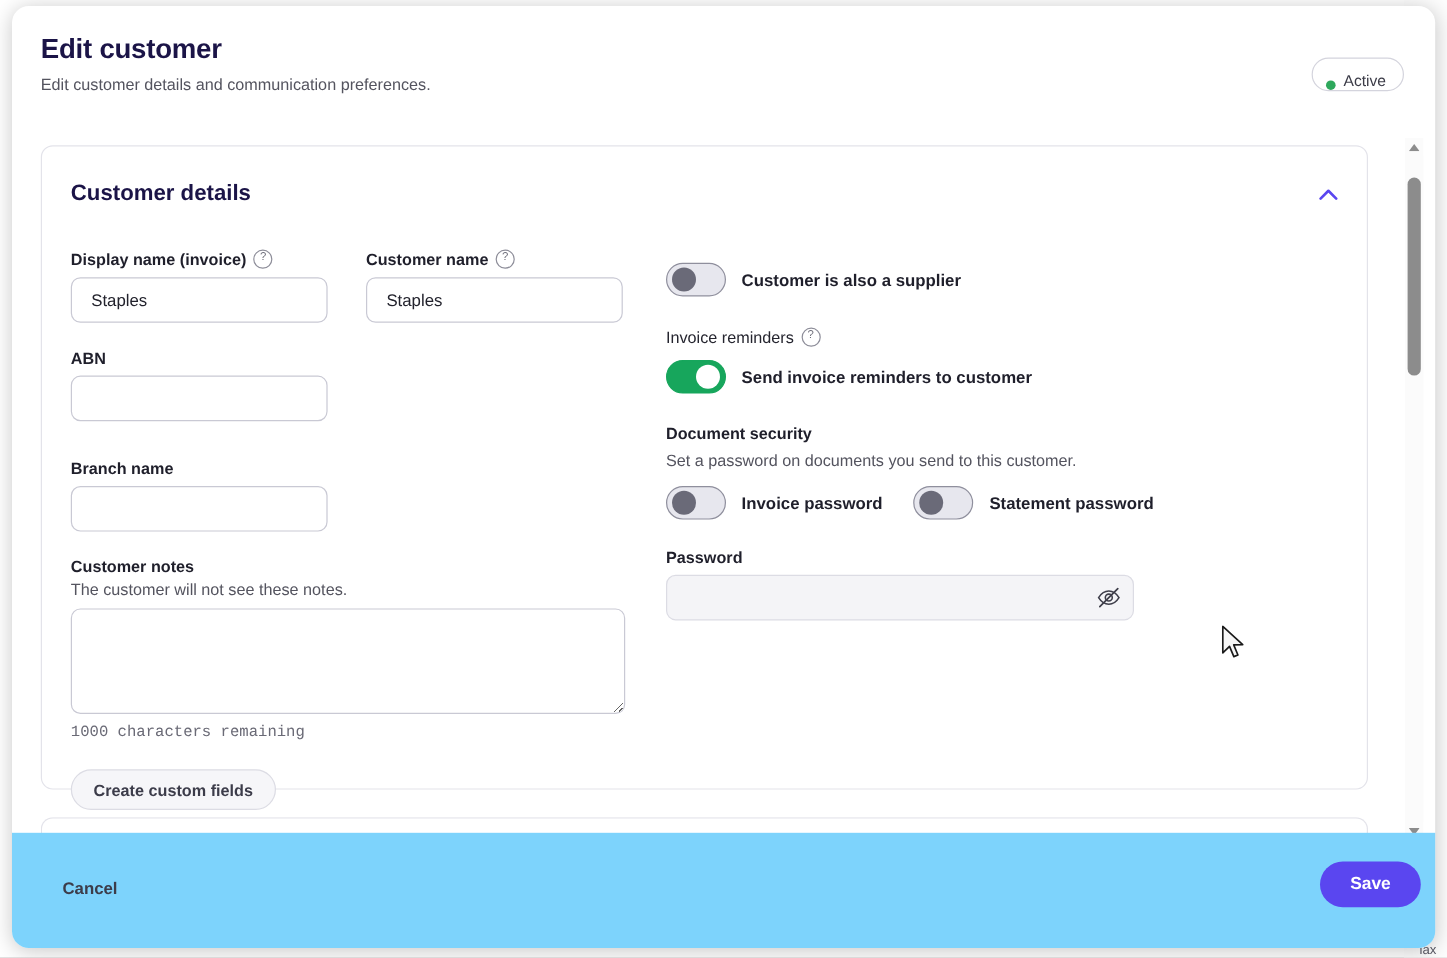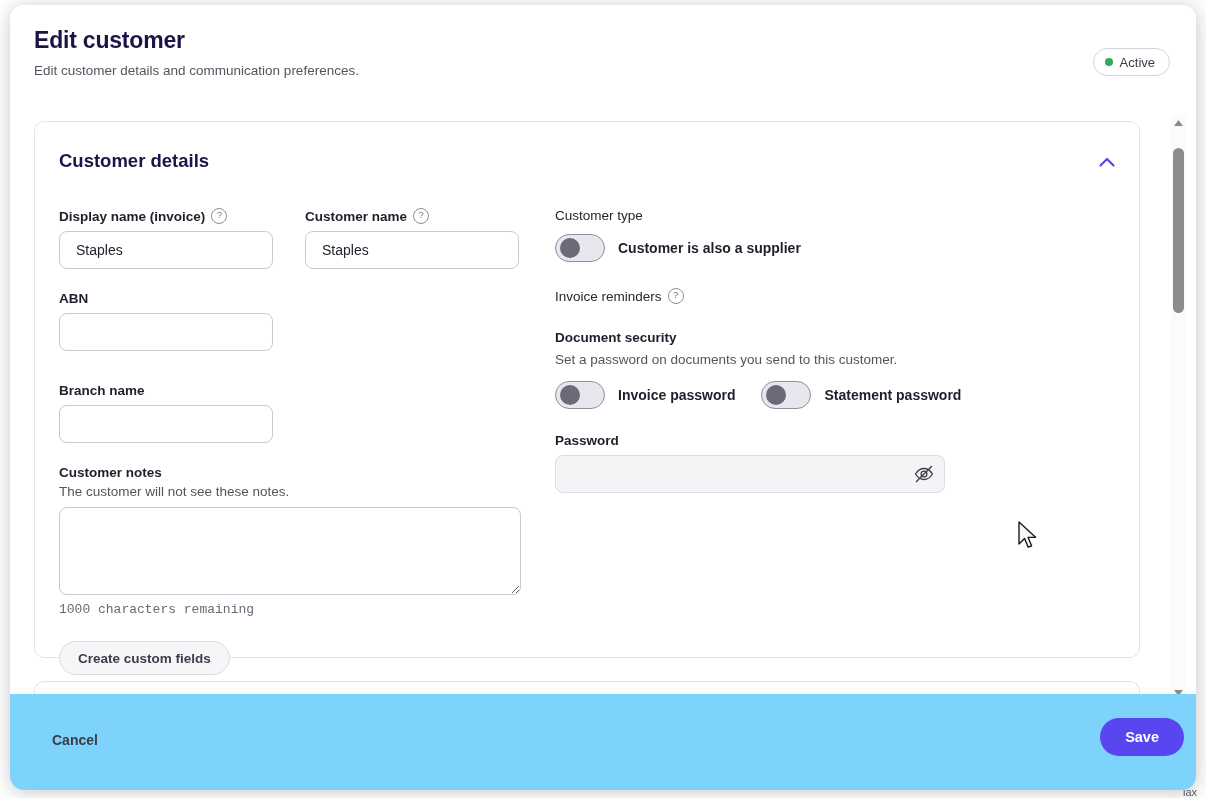"Active" .status-badge { align-items: center -> flex-end }
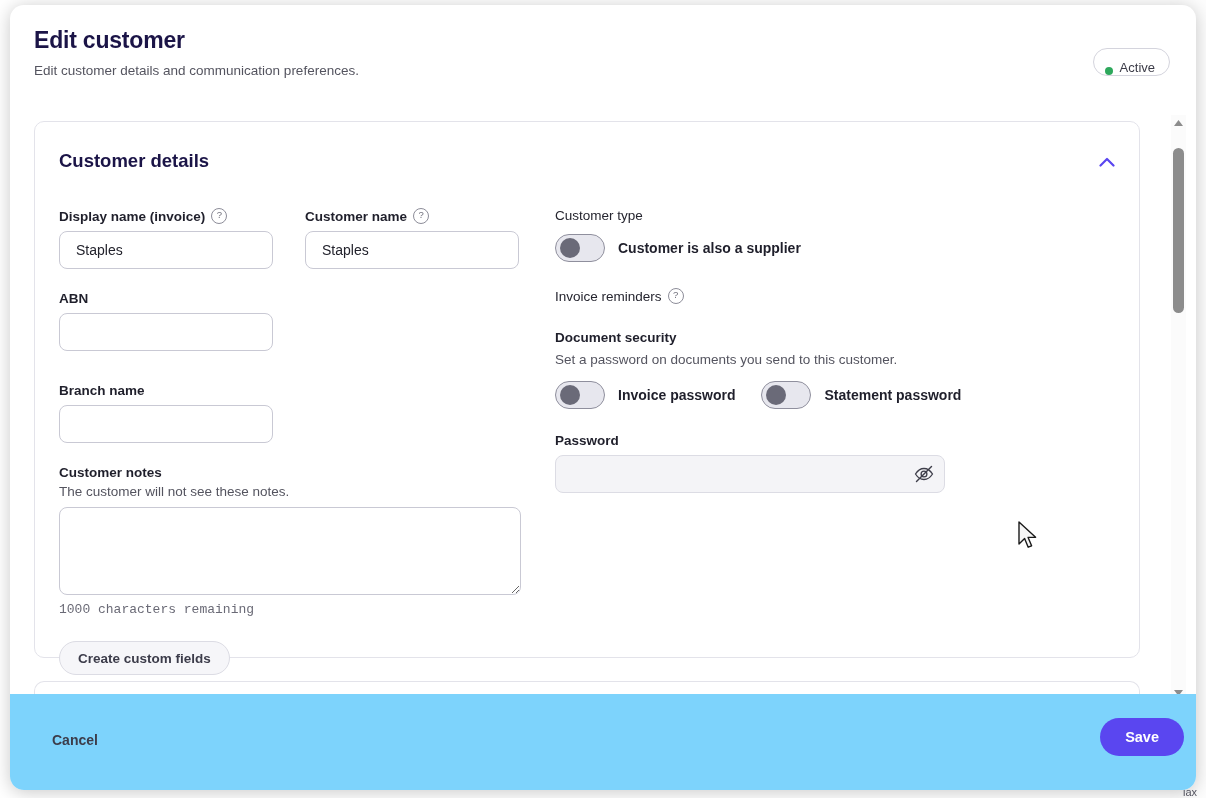"Customer type" div.field-label { html: <div> <span>Customer type</span> </div> -> none }
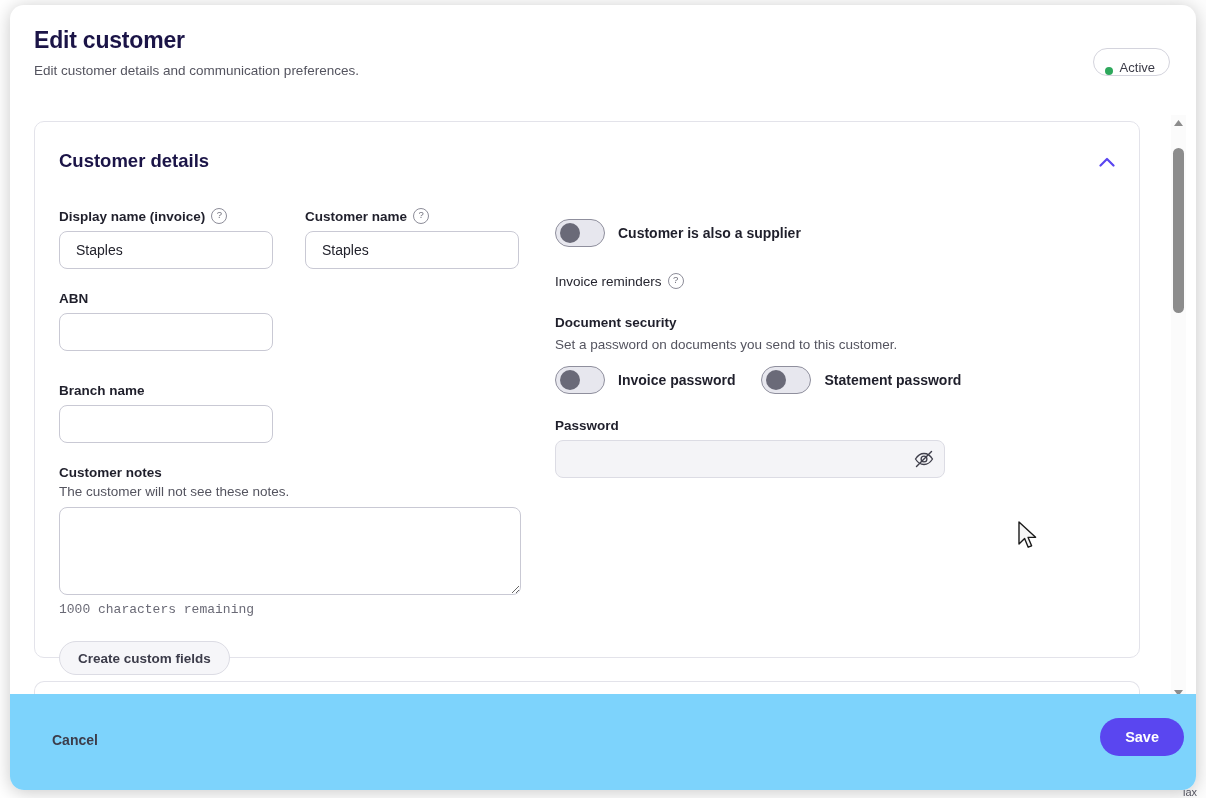"Send invoice reminders to customer" div.toggle-row { html: none -> <div> <div> <span></span> </div> <span>Send invoice reminders to customer</span> </div> }
